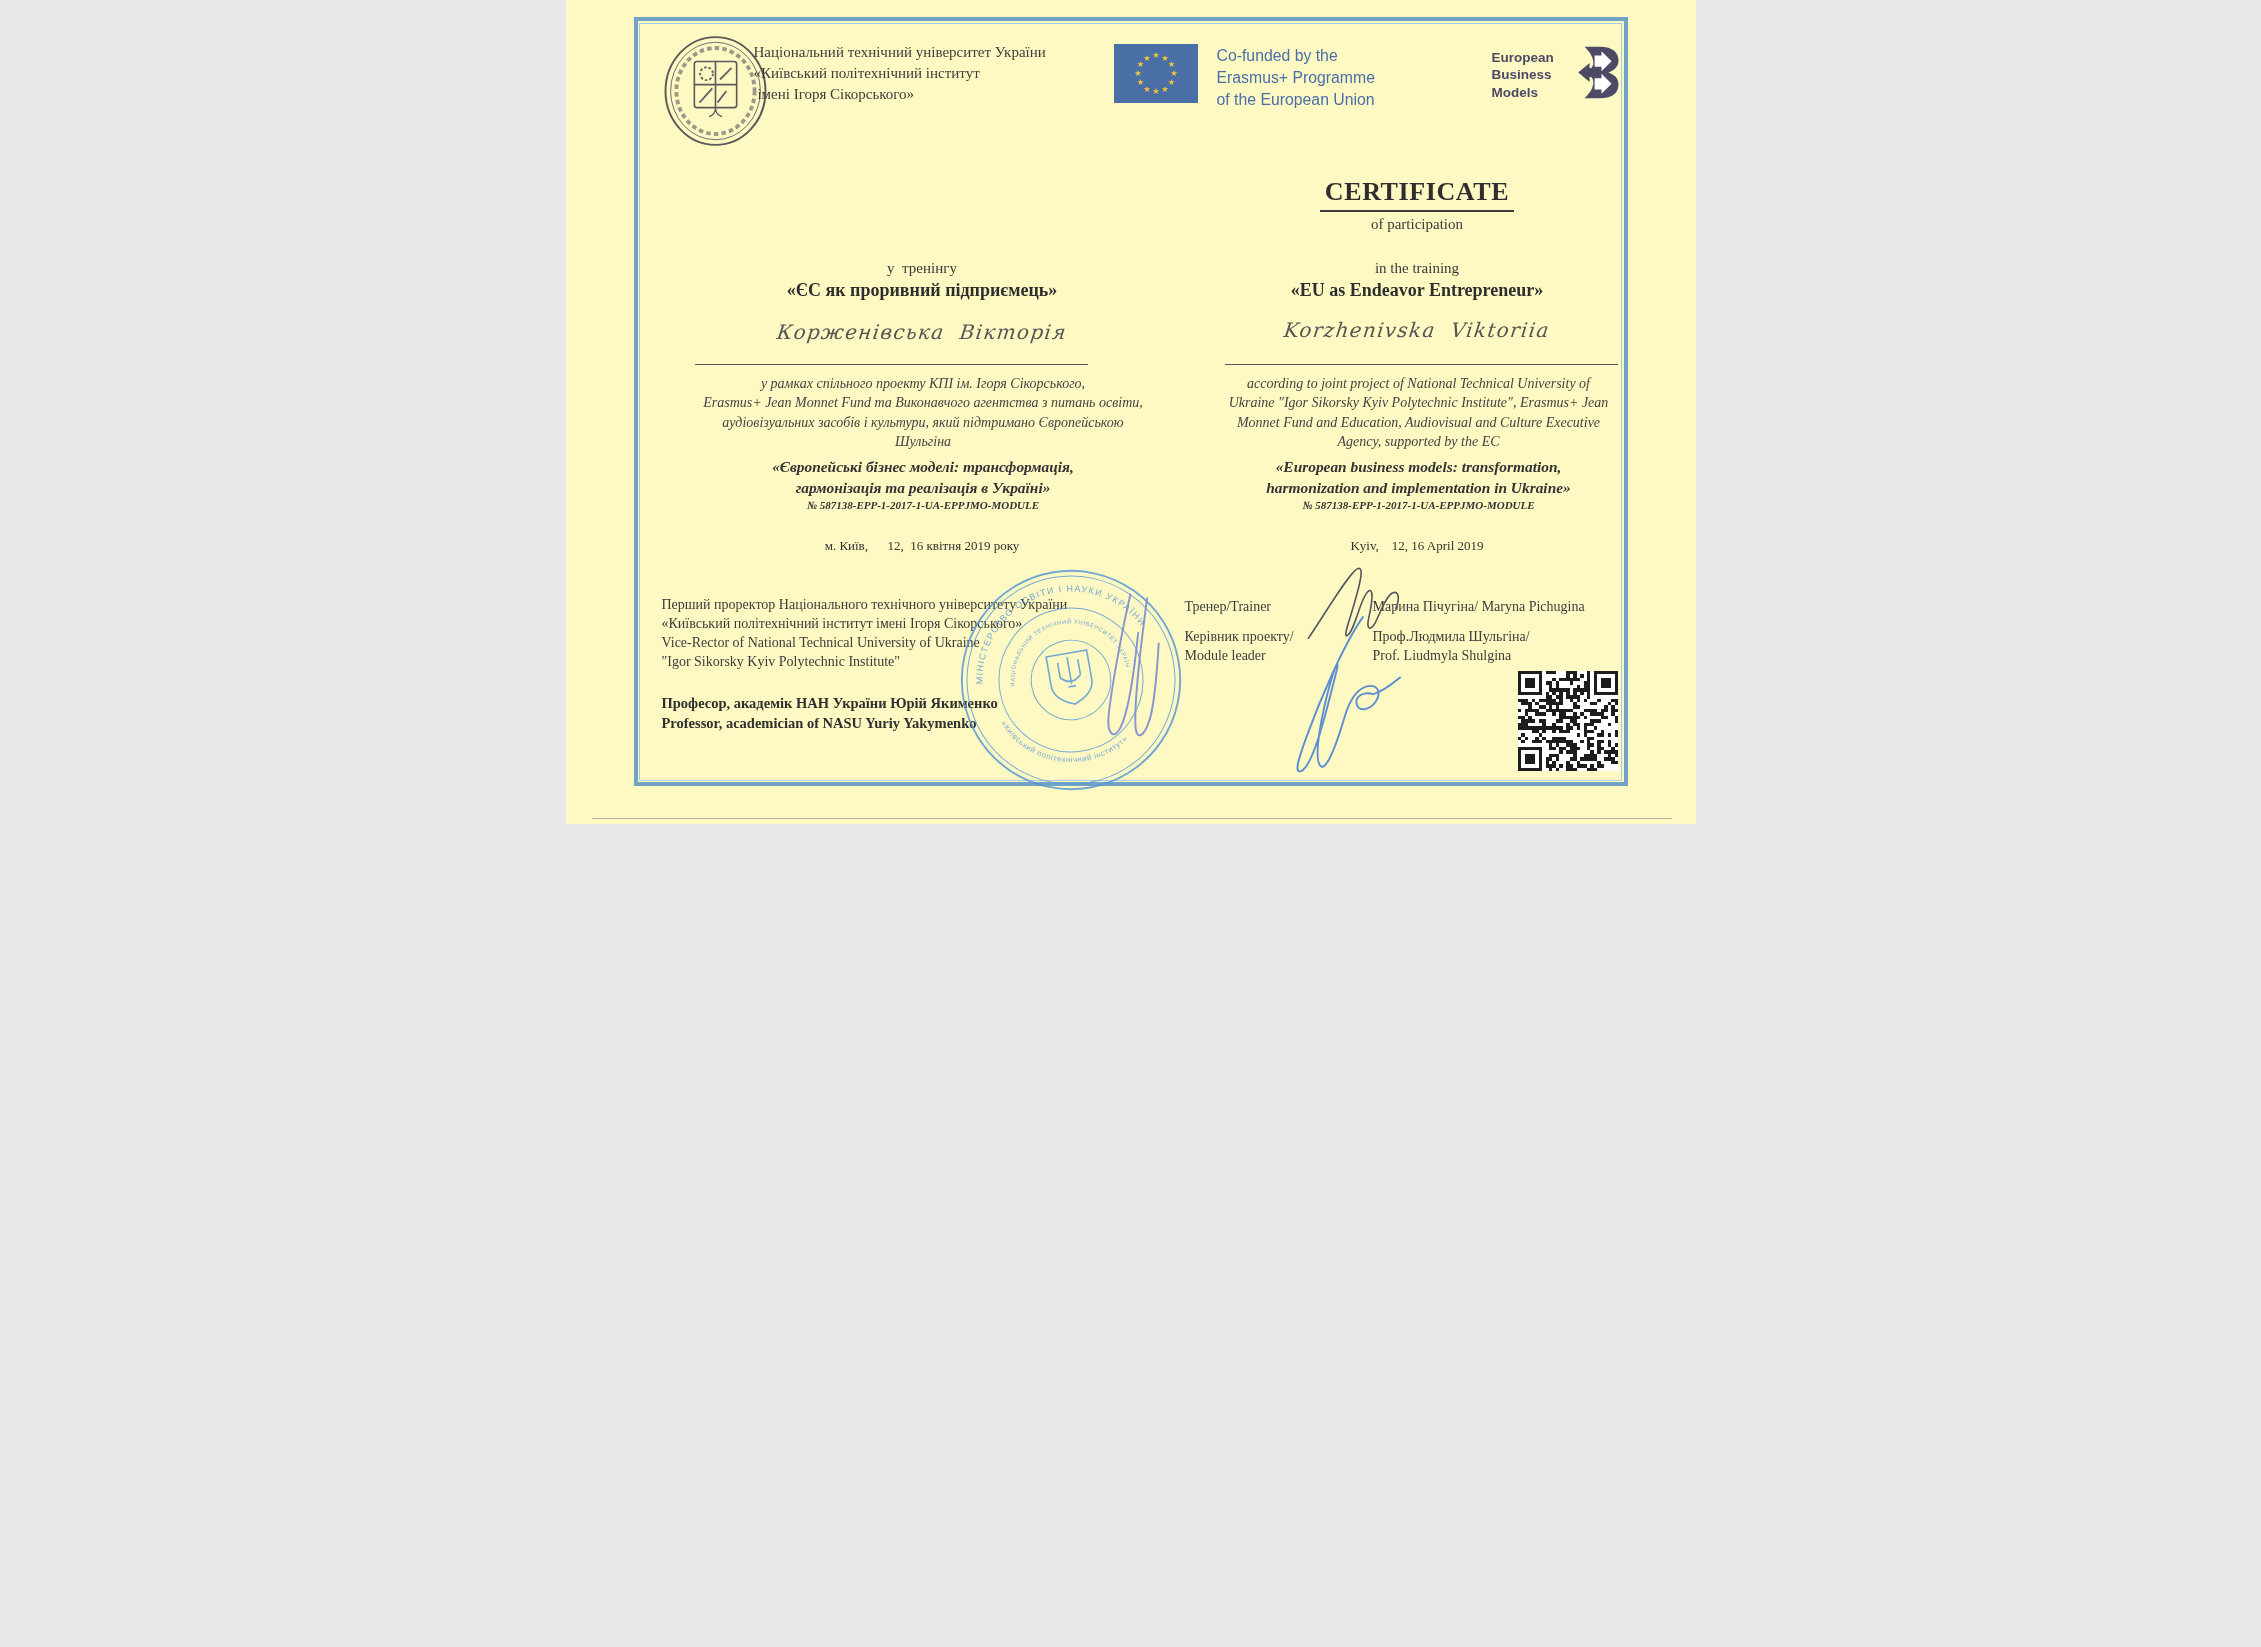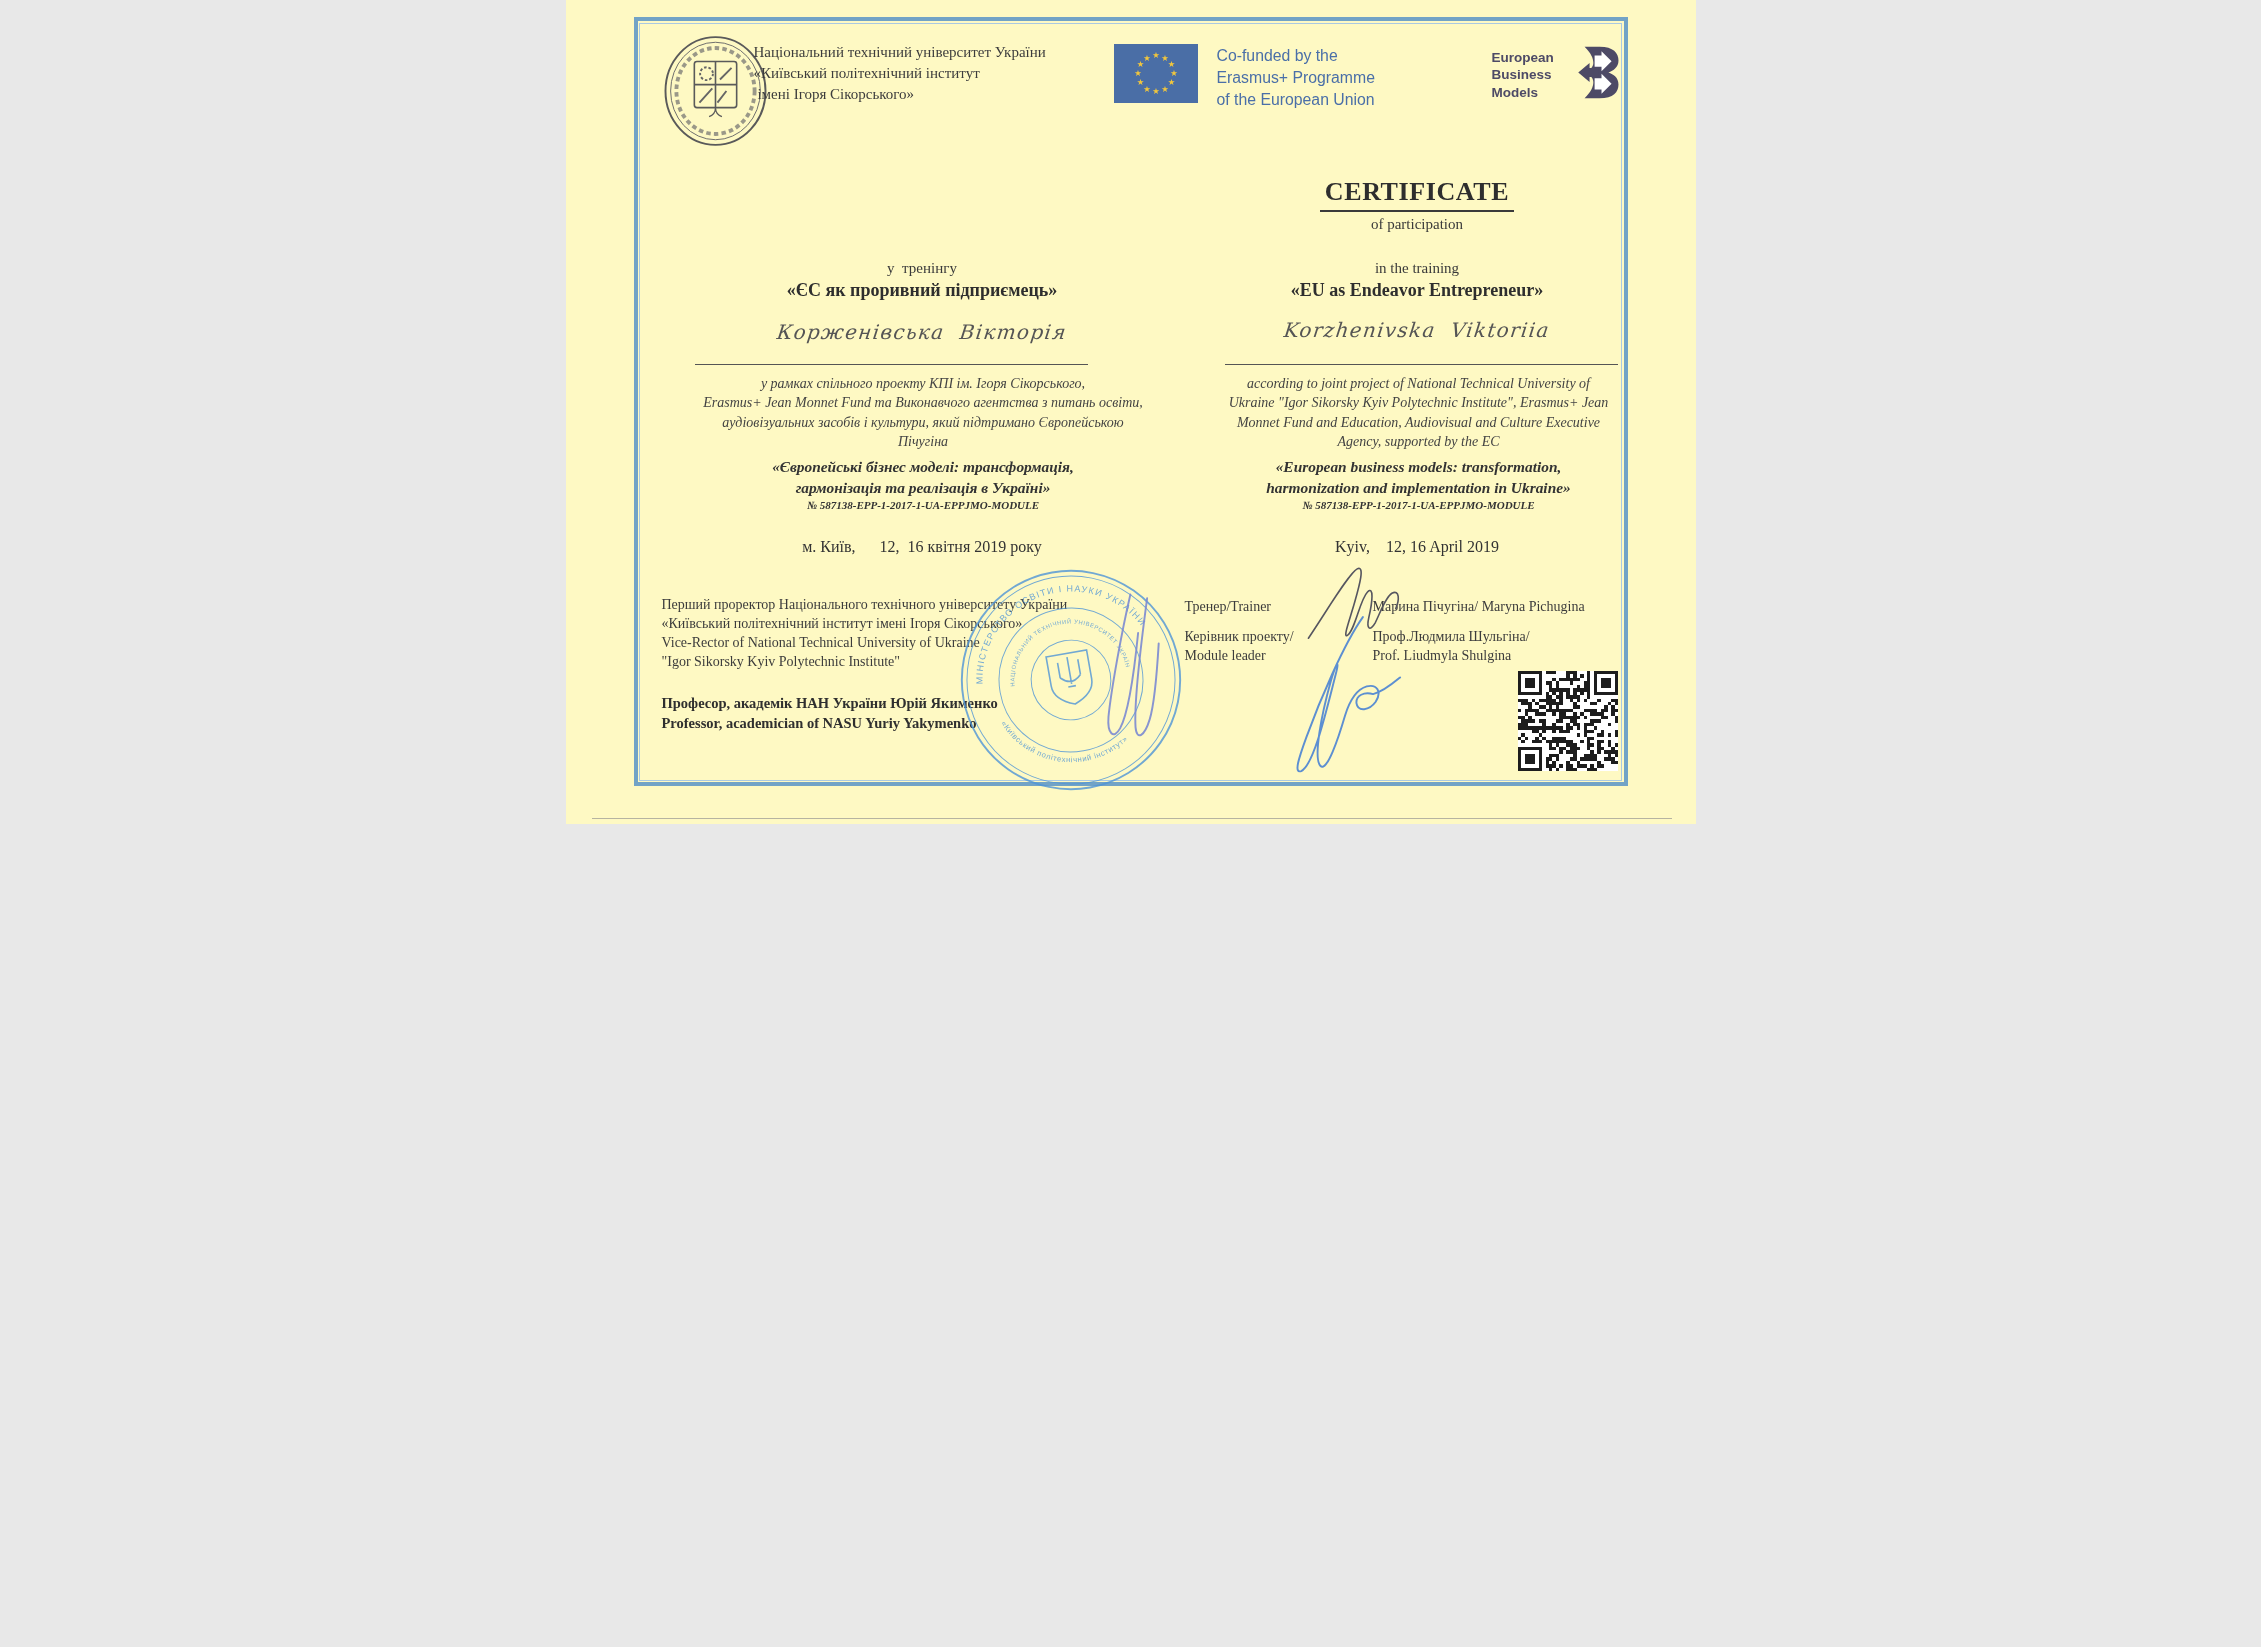"Пічугіна" div.body-line { text: Пічугіна -> Шульгіна }
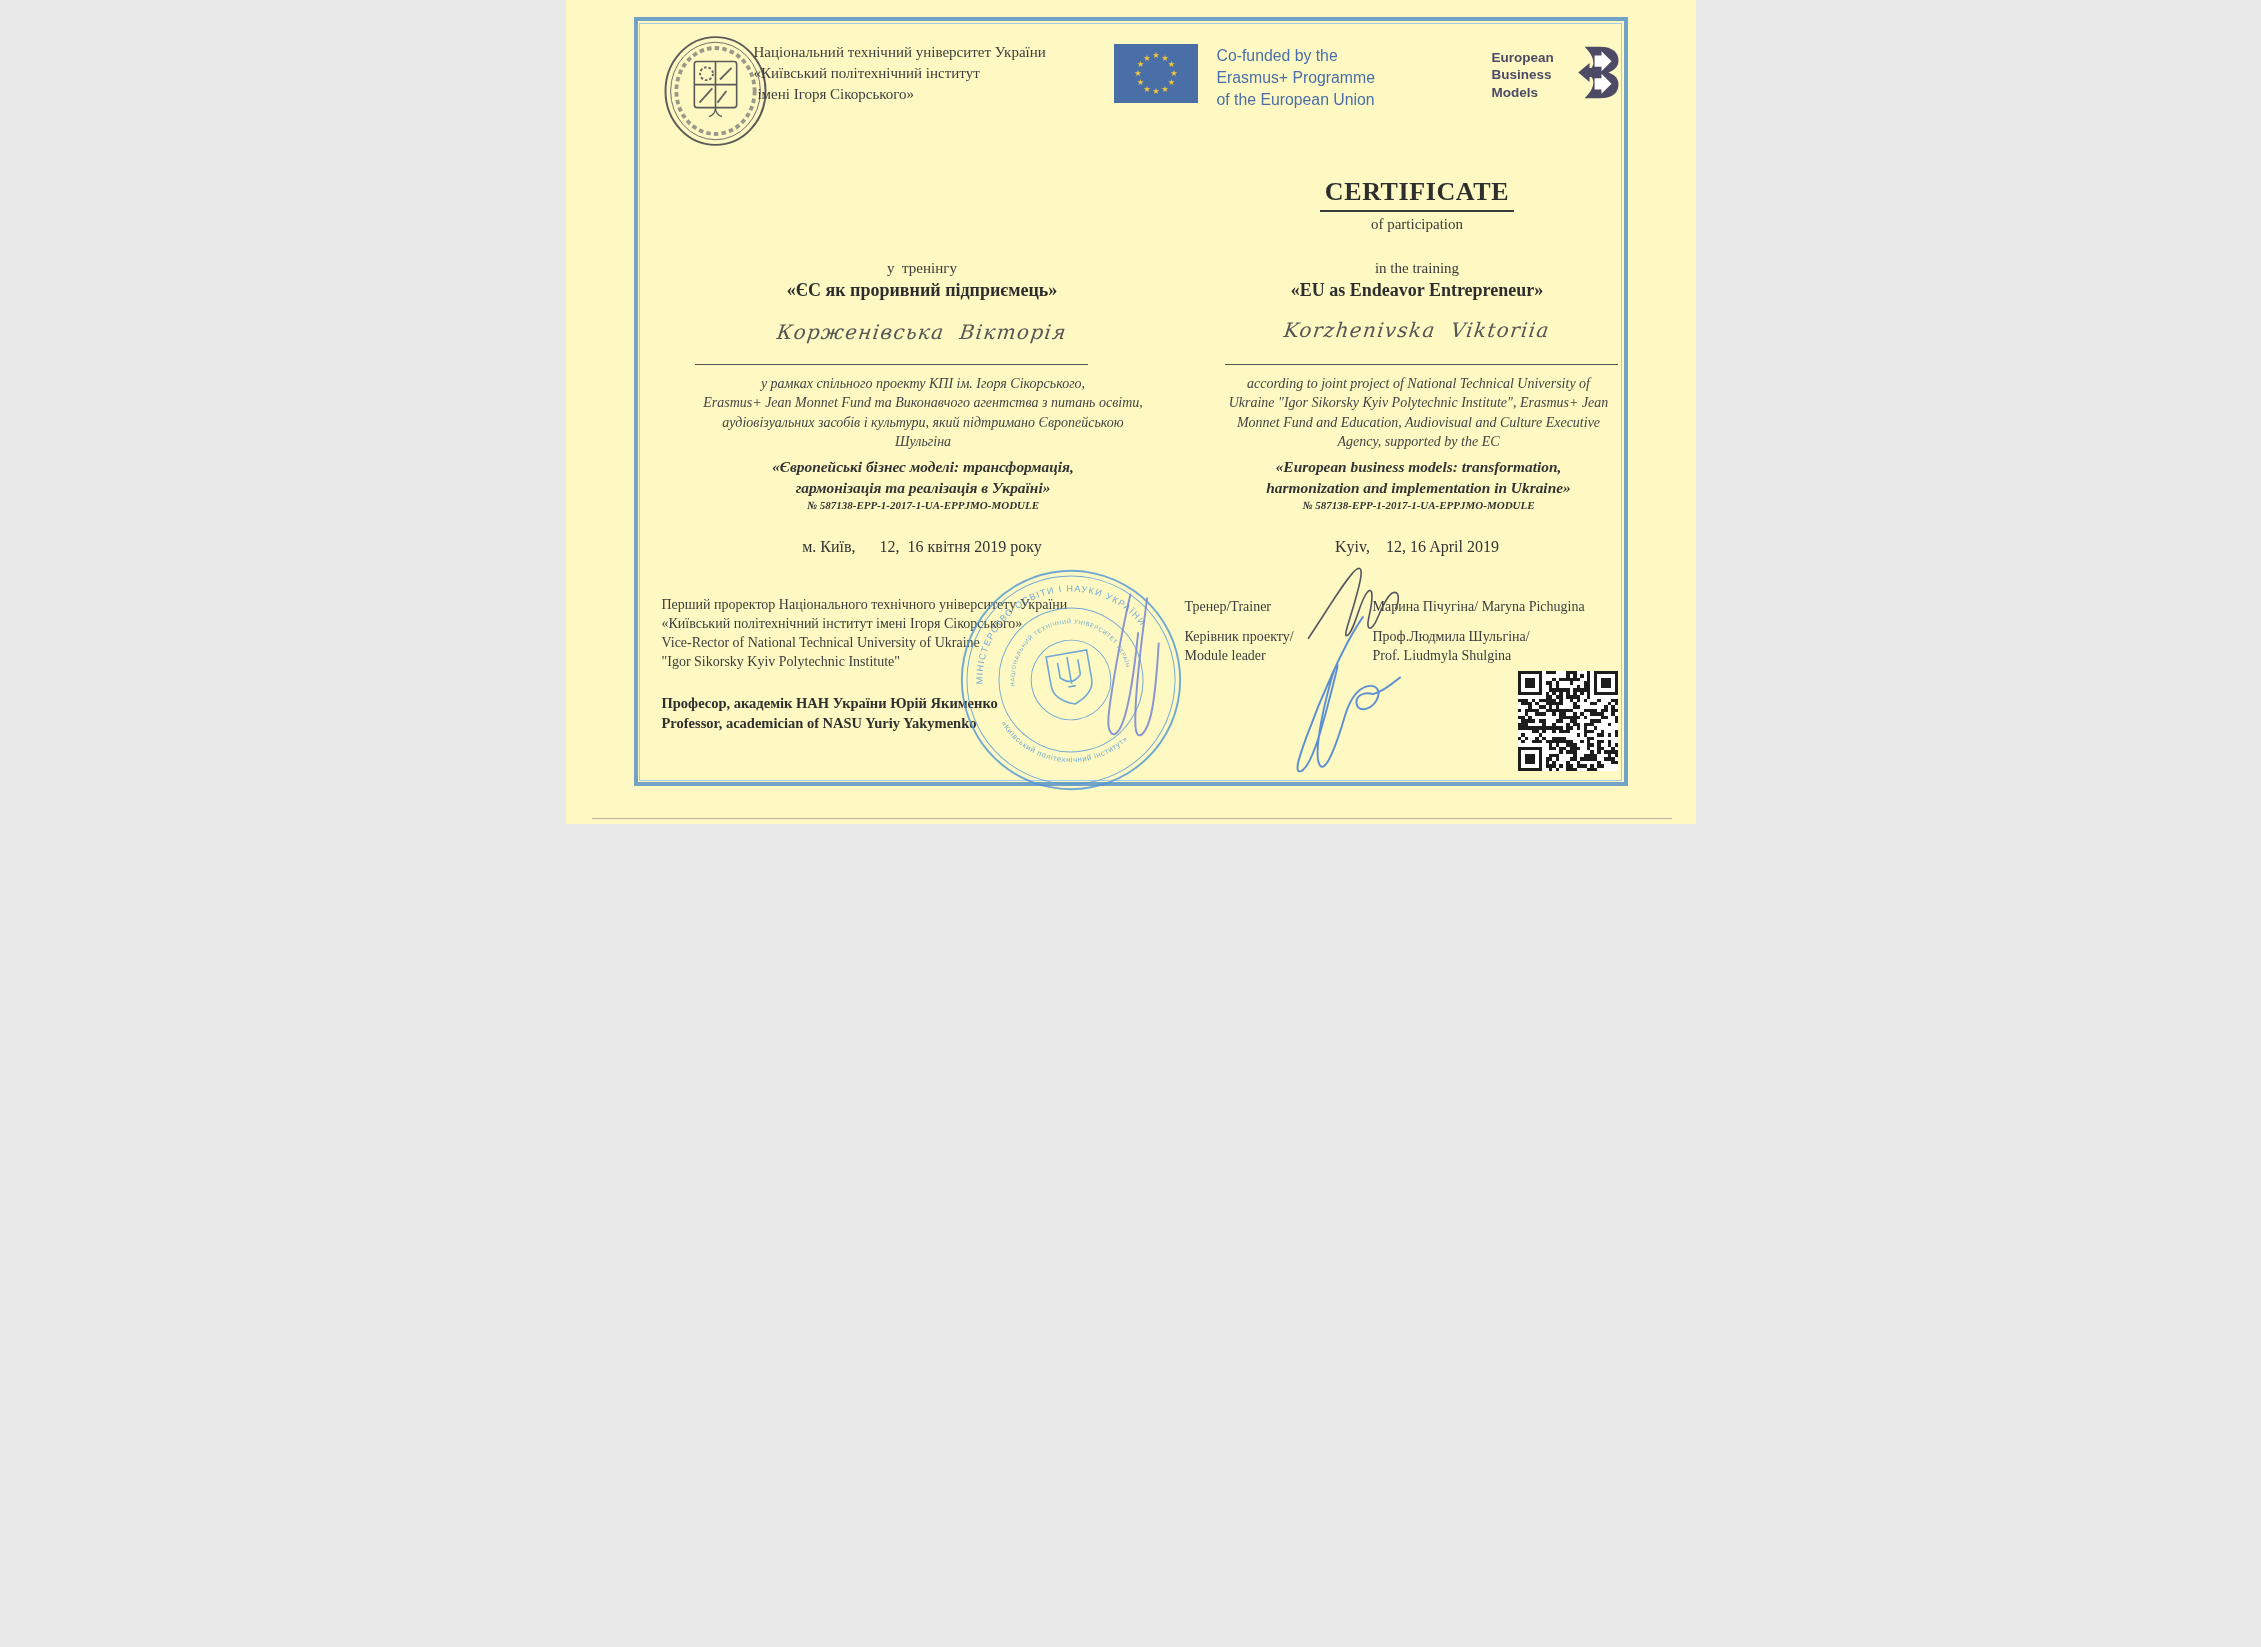"м. Київ, 12, 16 квітня" .date-line { font-size: 16px -> 13px }
